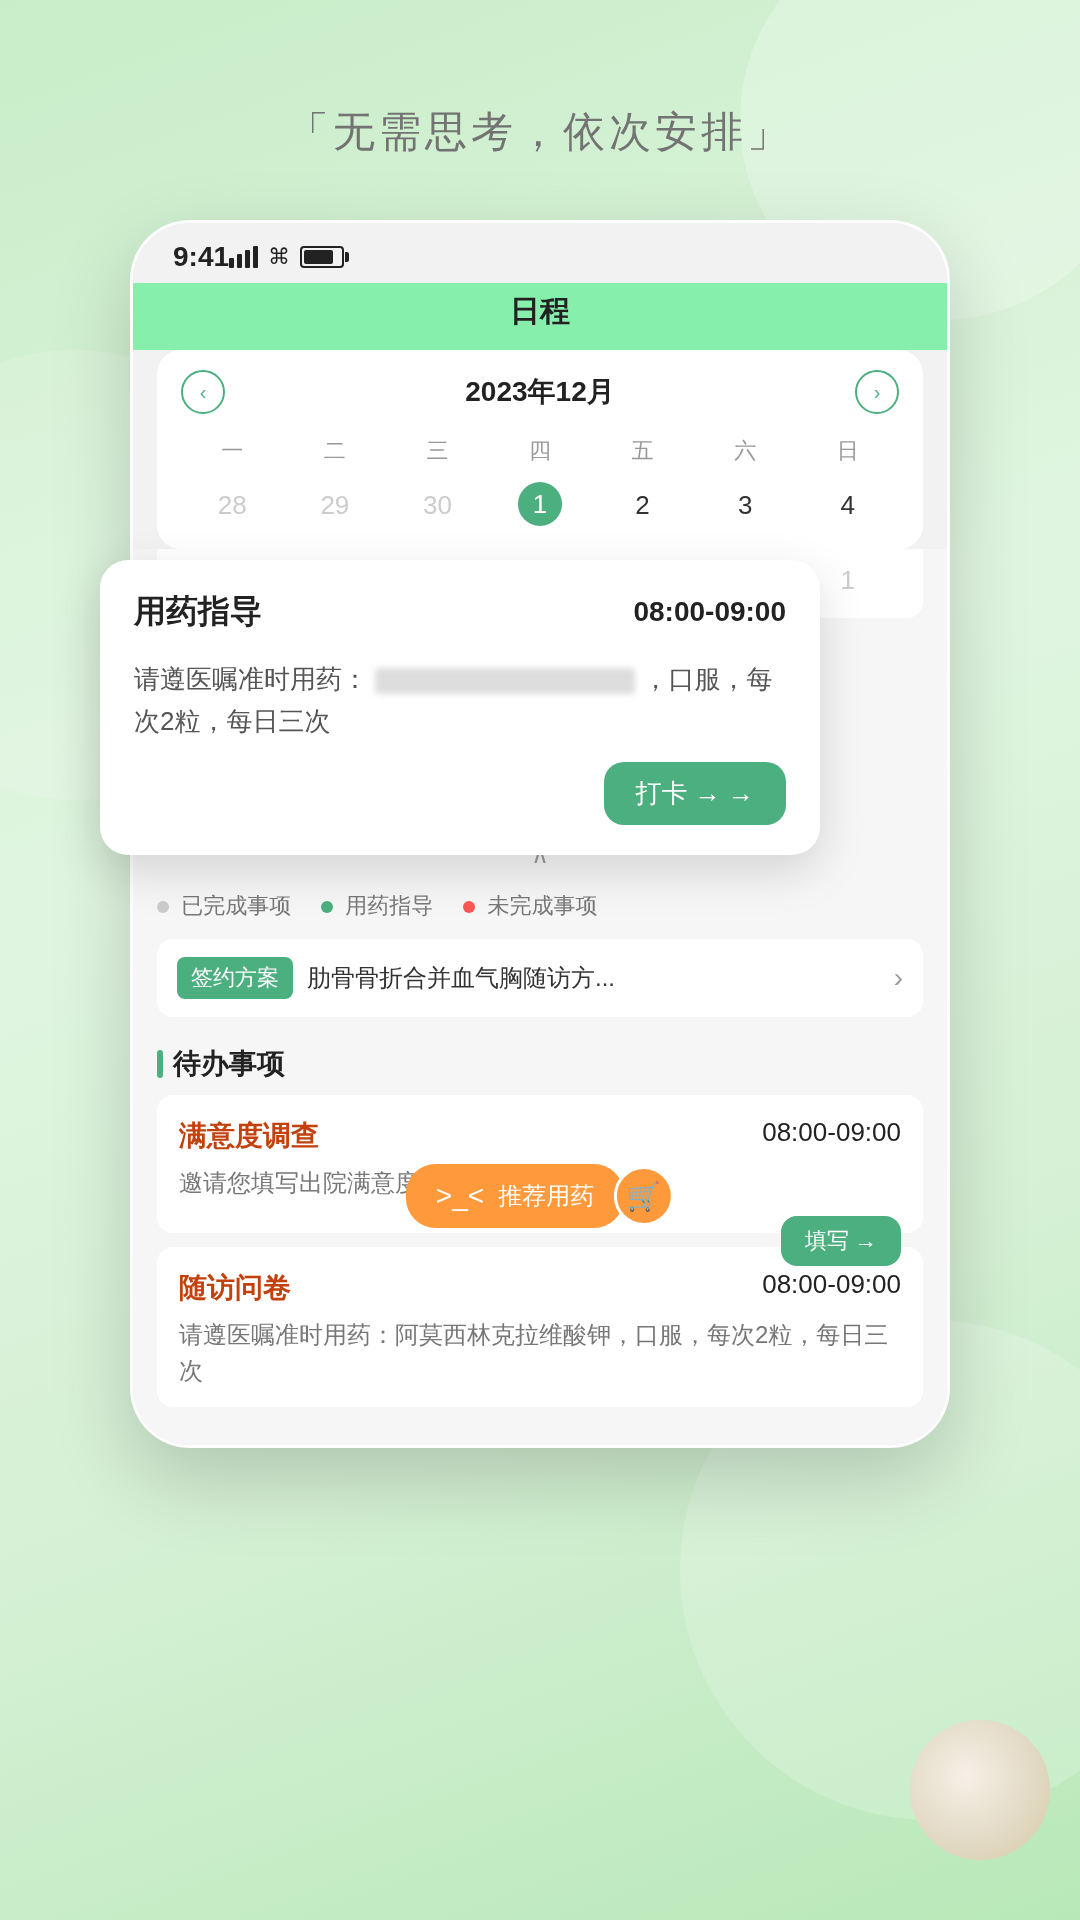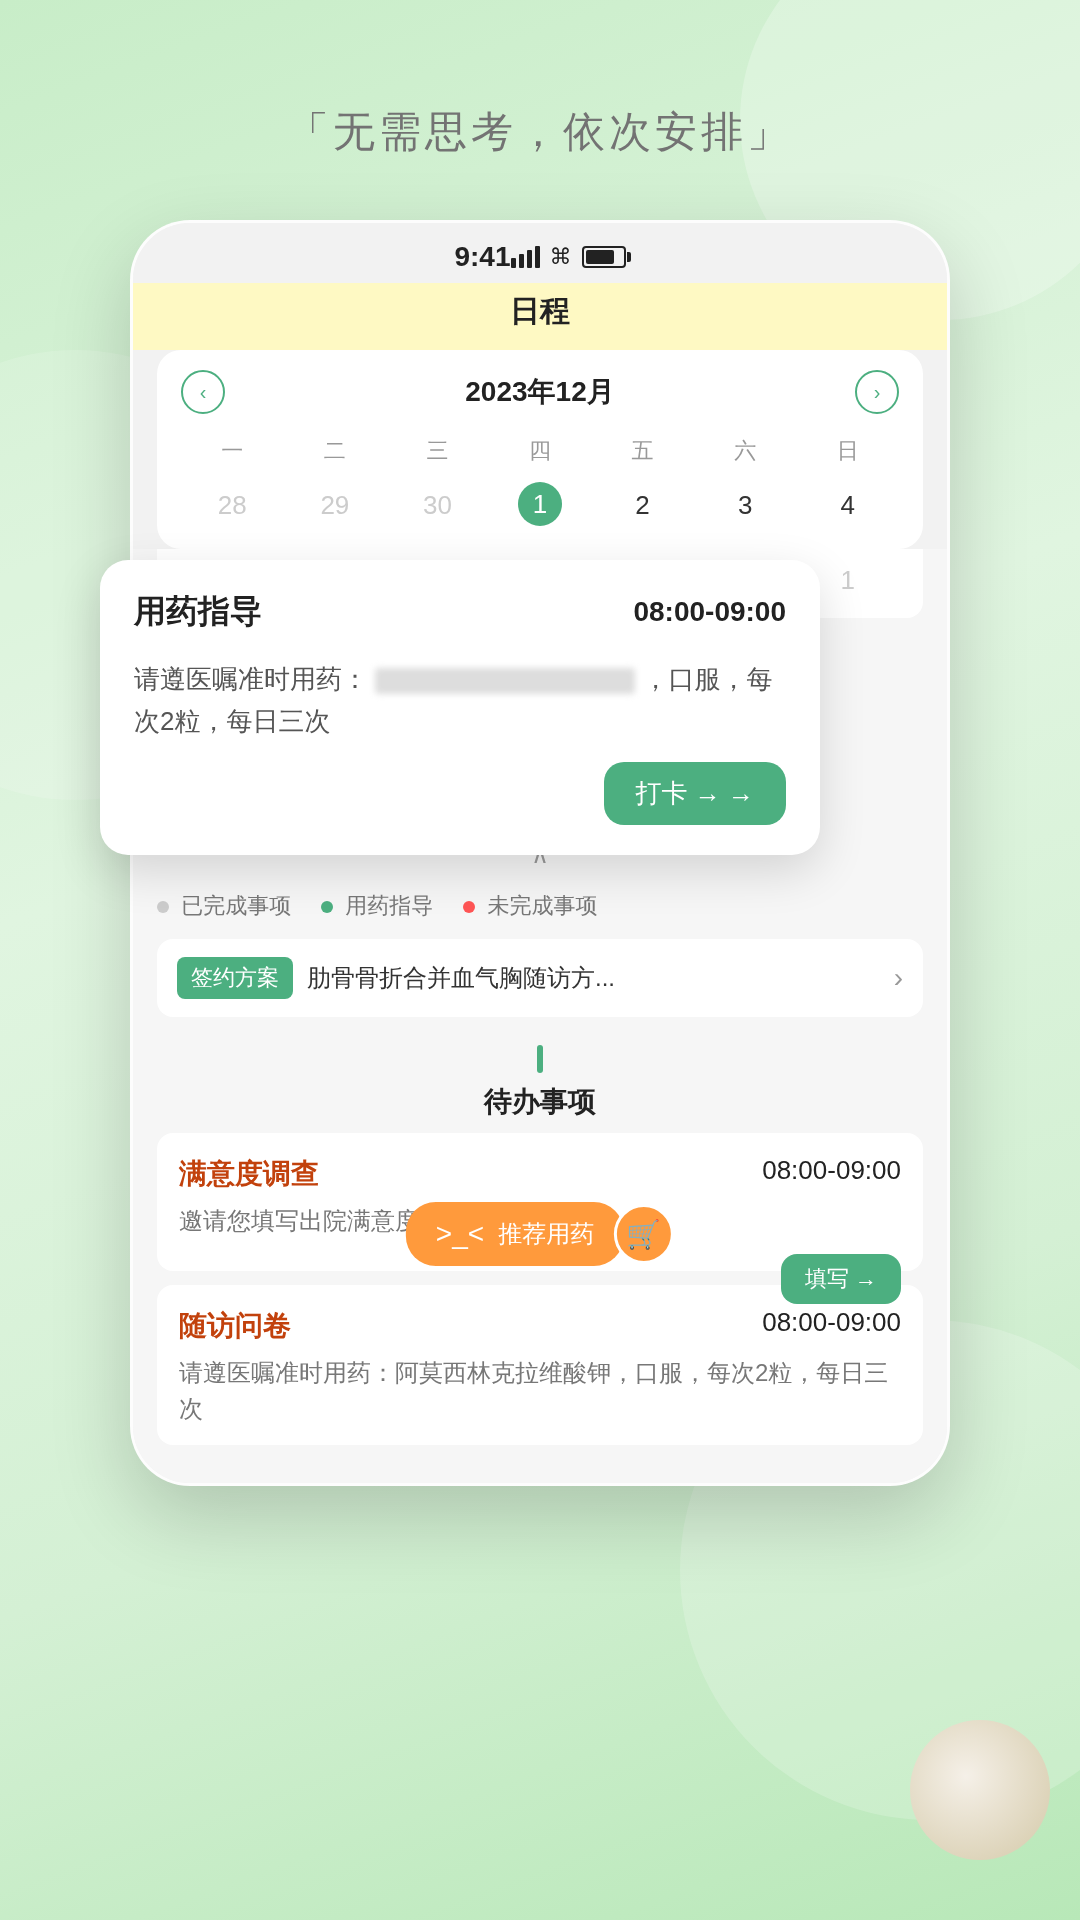"9:41" .status-bar { justify-content: center -> flex-start }
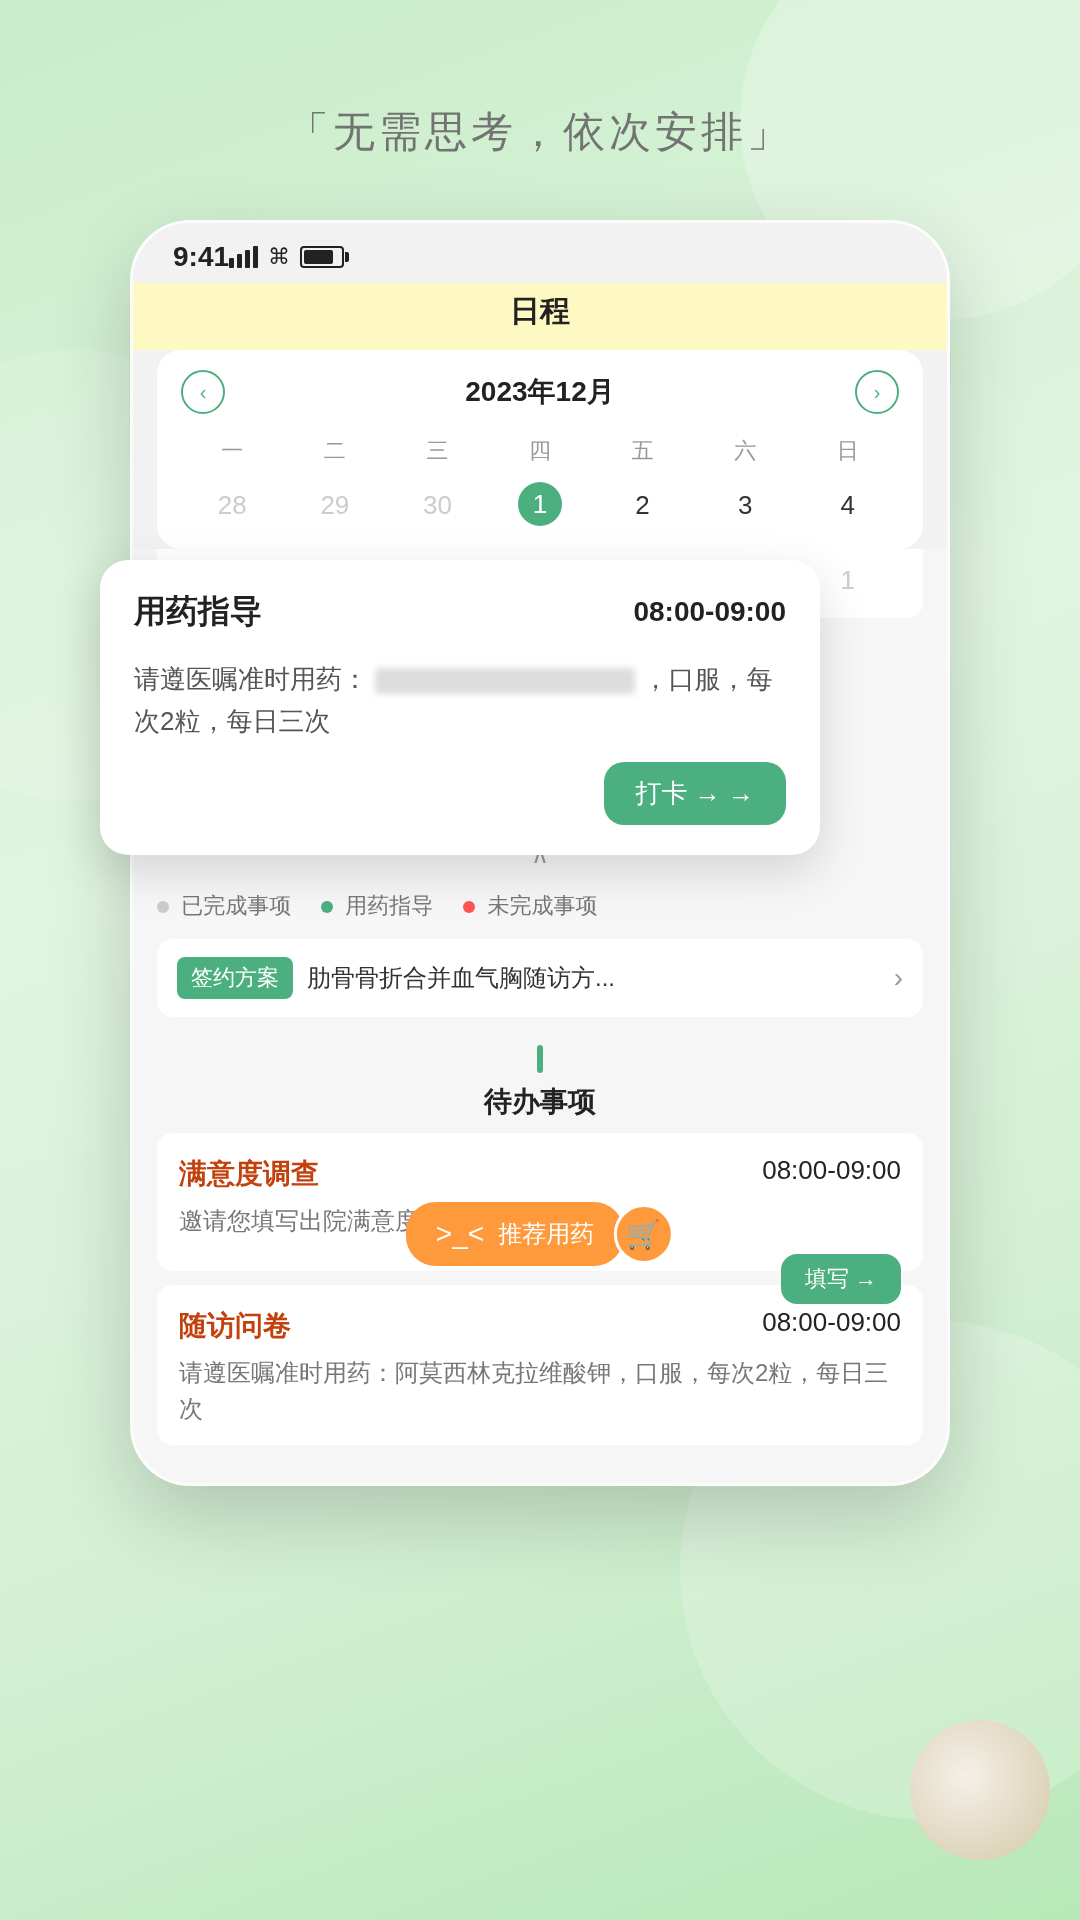"日程" .app-header { background: #fef9c3 -> #86efac }
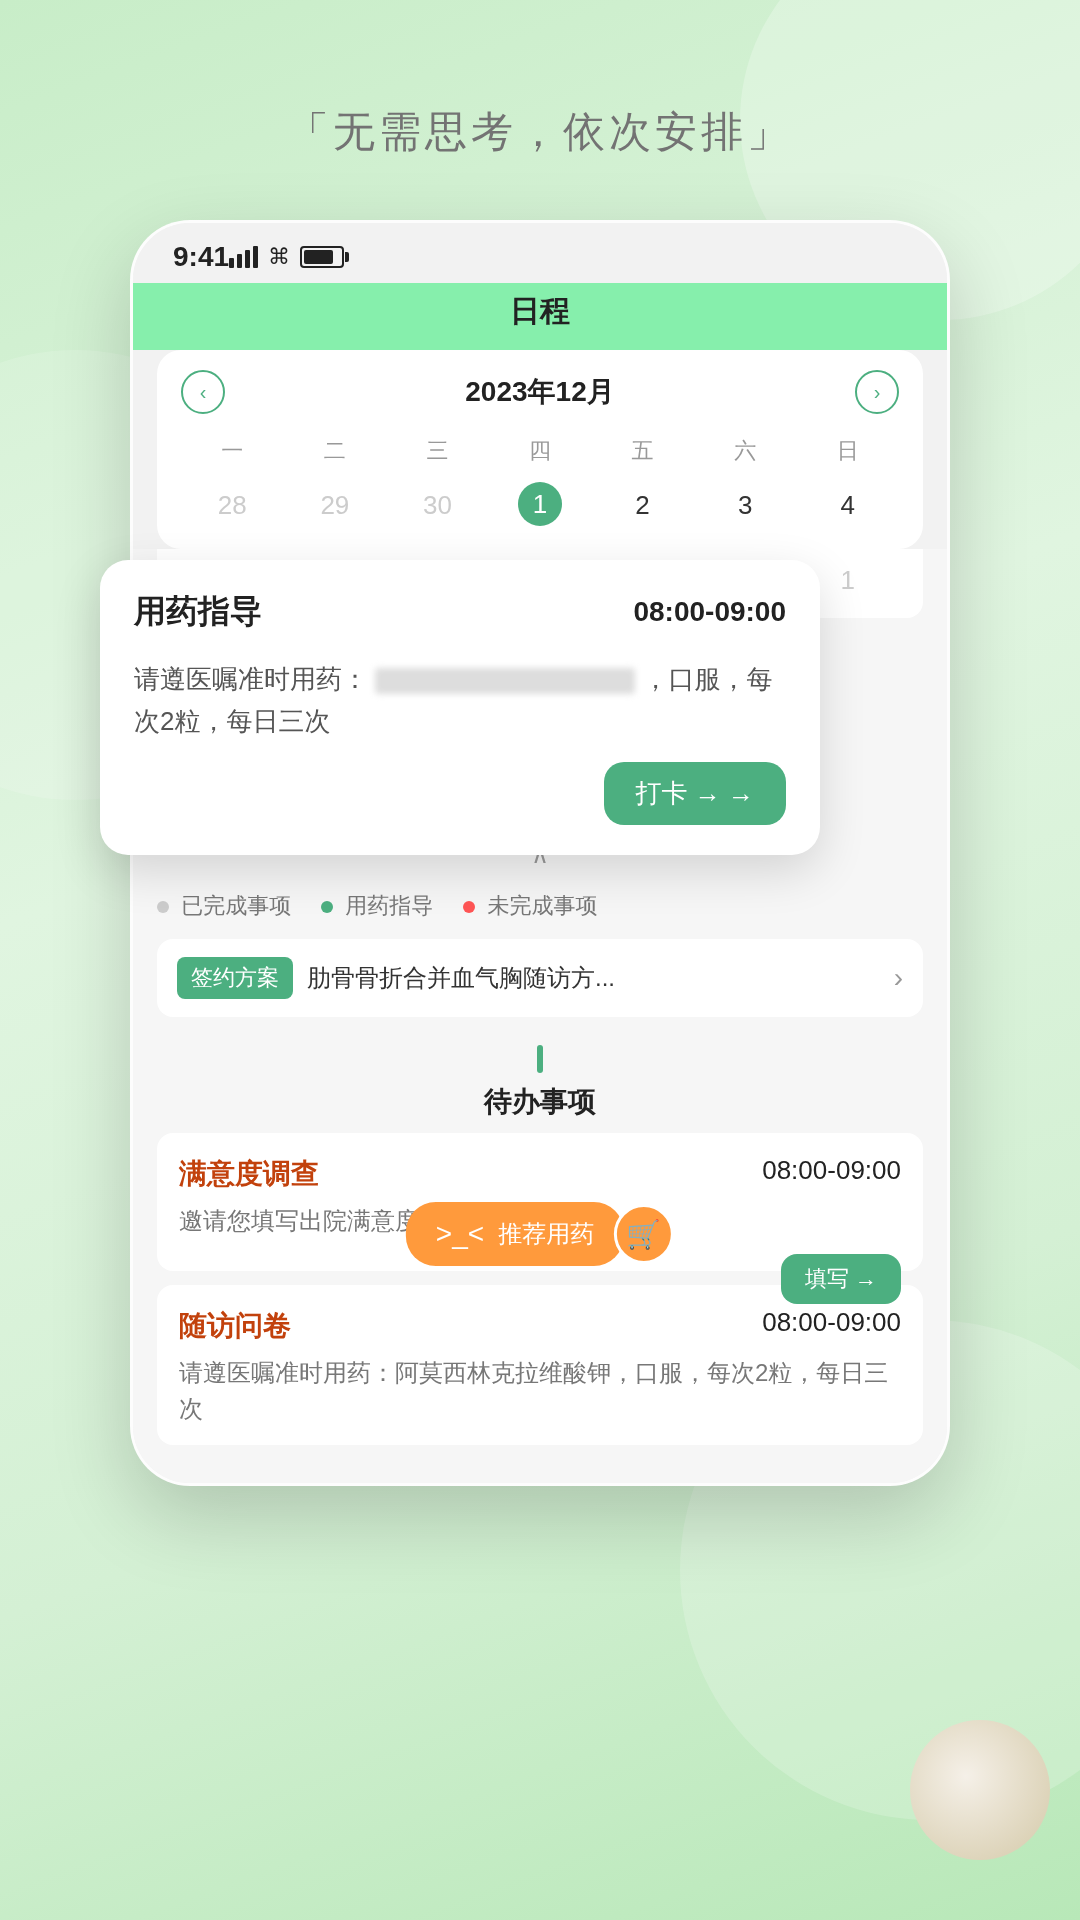"待办事项" .section-title { flex-direction: column -> none }
